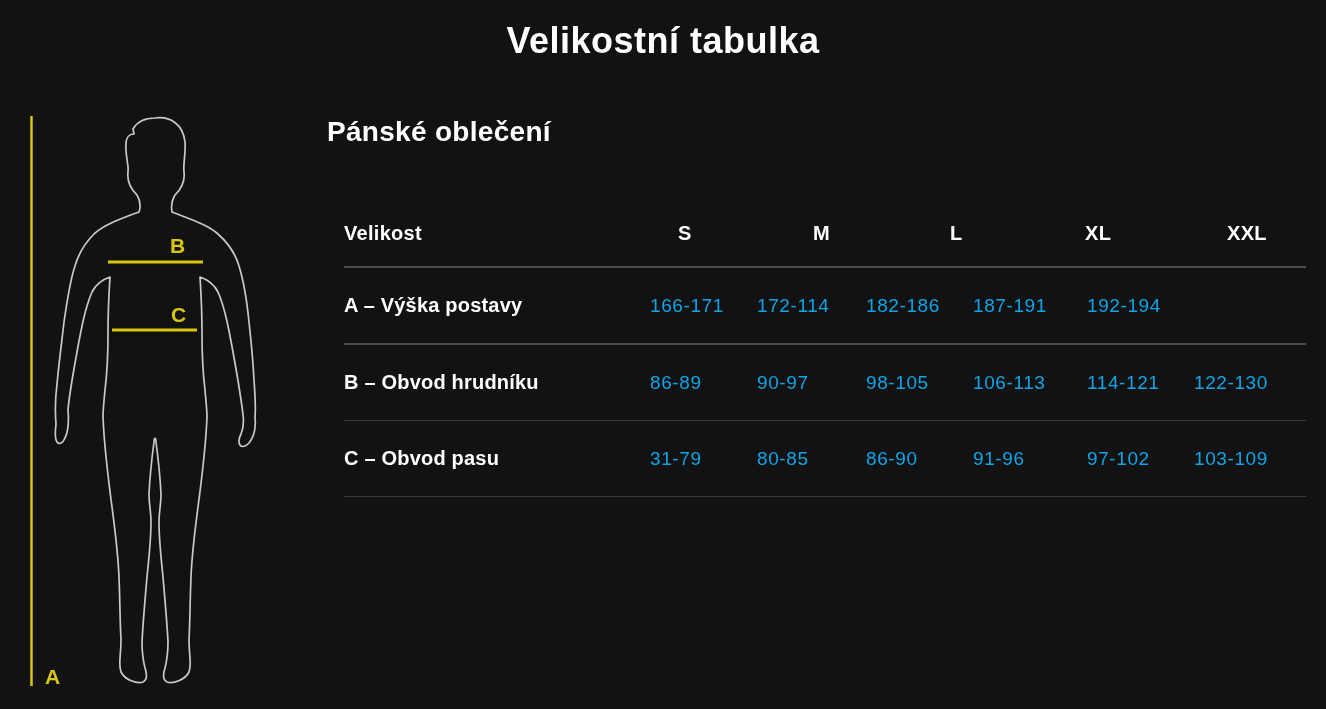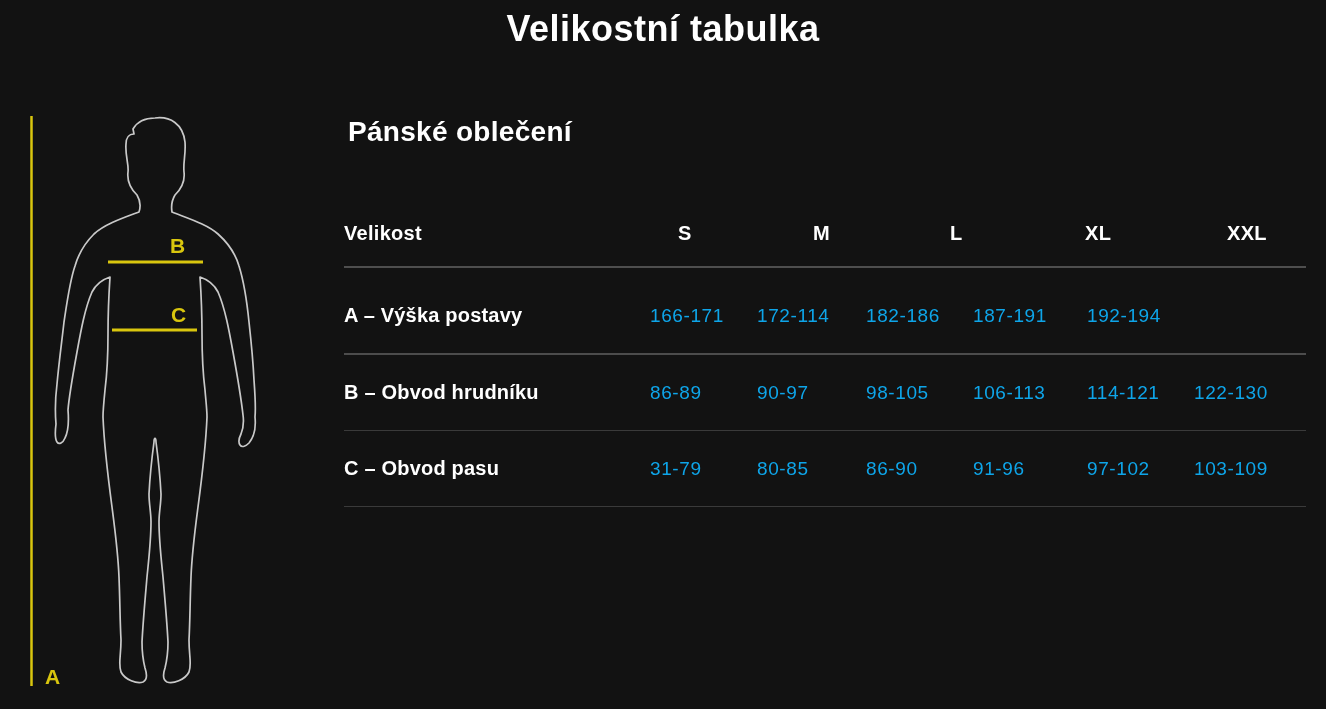"Velikostní tabulka" .title { margin: 0 -> 12px }
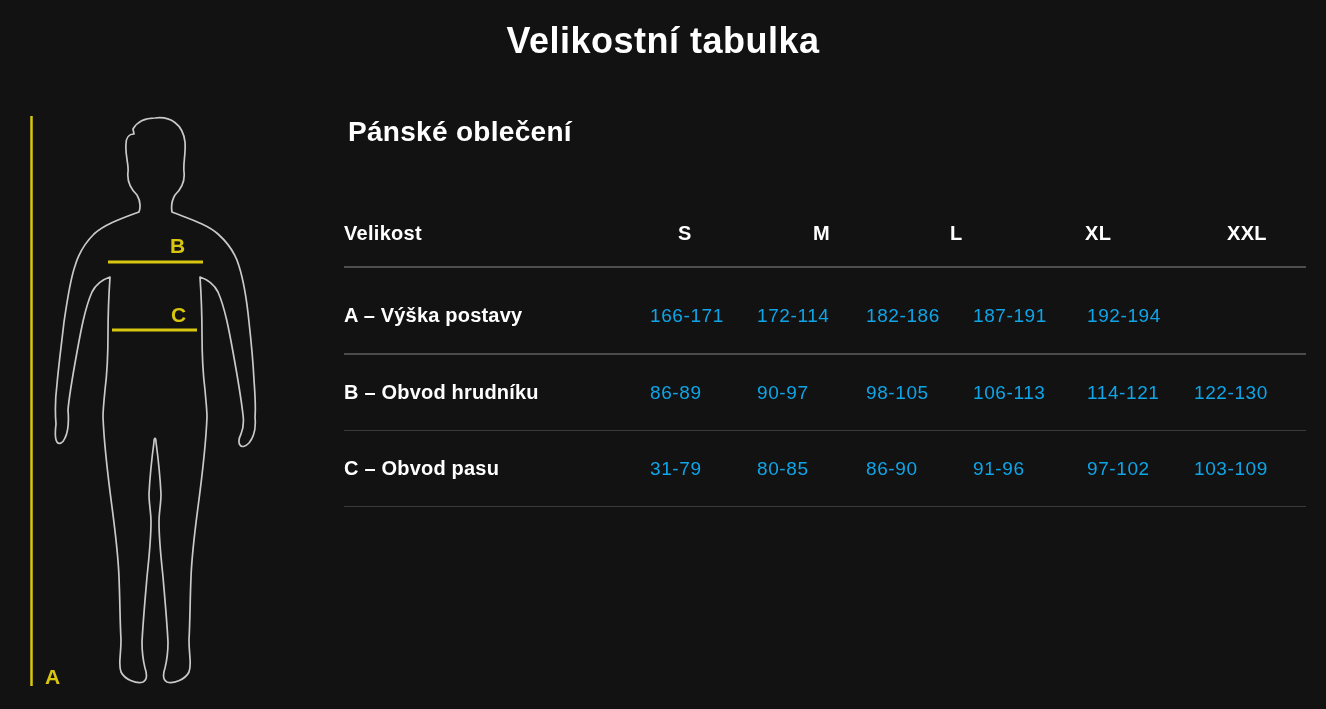"Pánské oblečení" .section-title { left: 348px -> 327px }
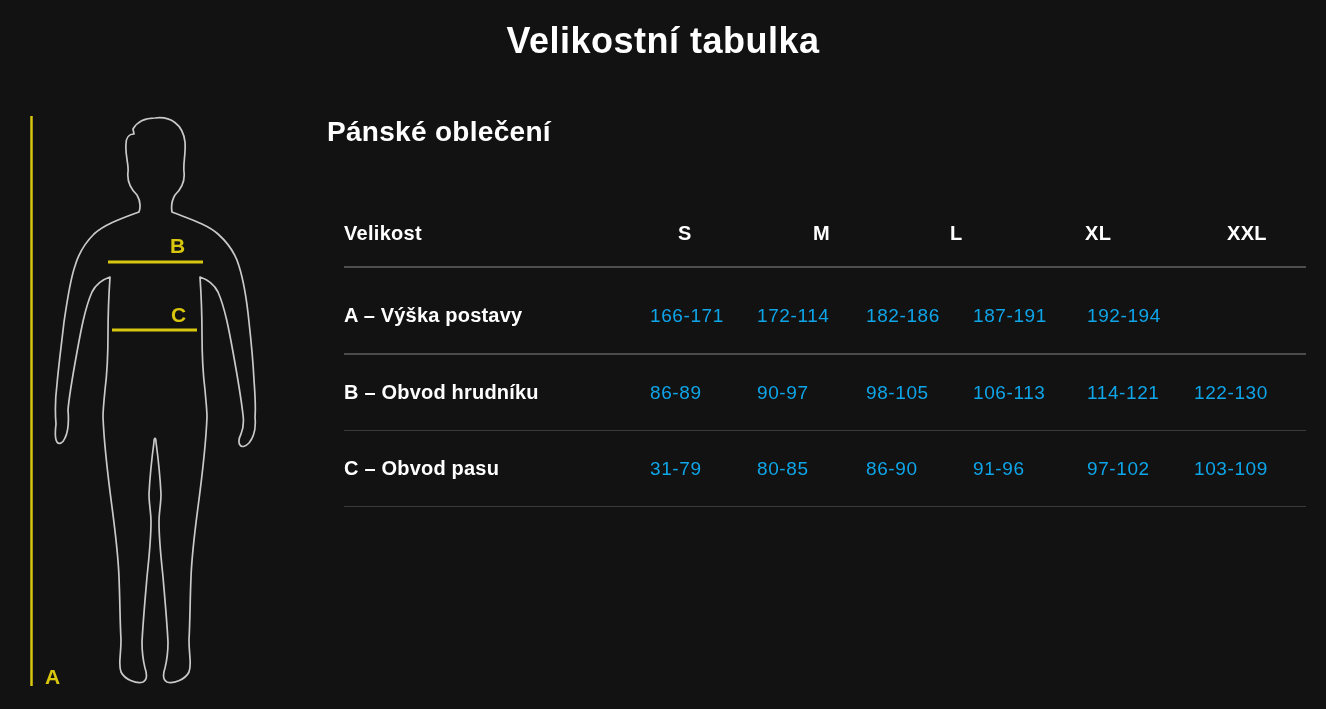"A – Výška postavy" .t-row.sep-strong { margin-top: 10px -> none }
